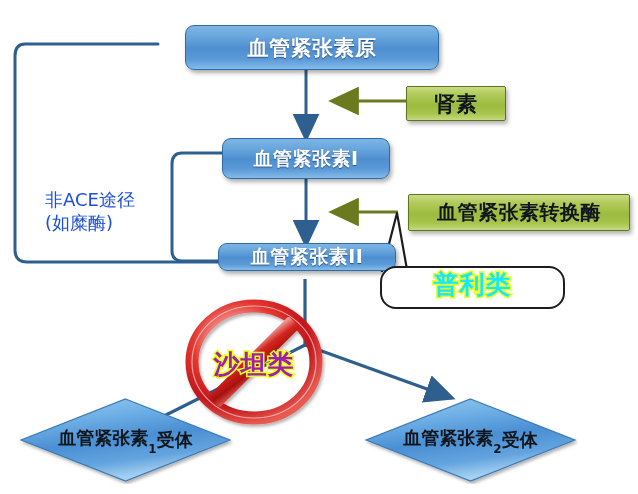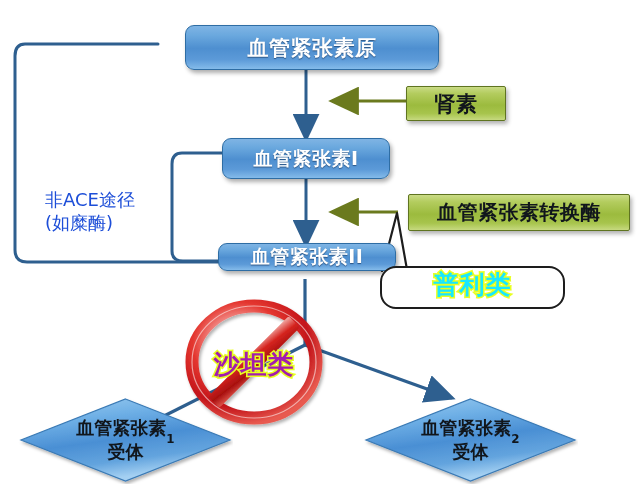"血管紧张素1" .diamond-label { flex-direction: column -> row }
